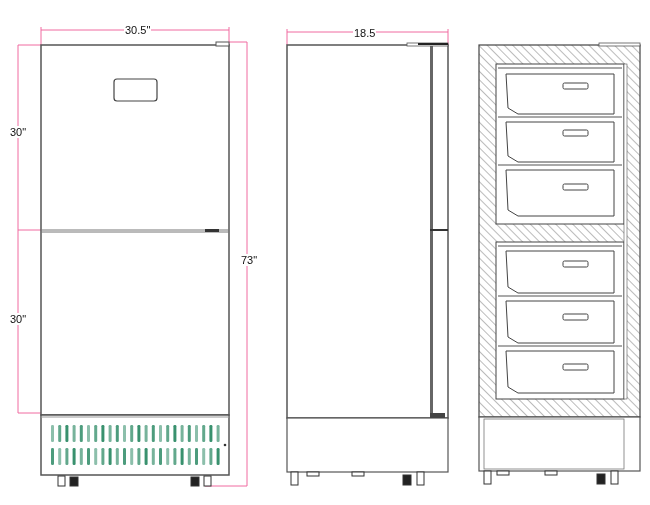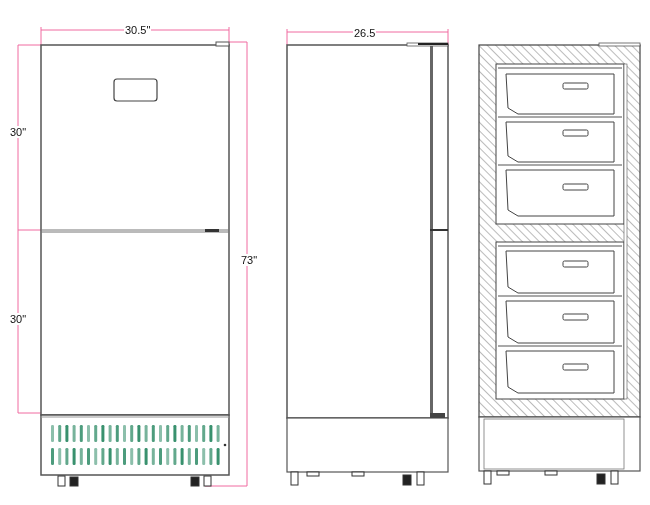"26.5" span.dim-label { text: 26.5 -> 18.5 }
